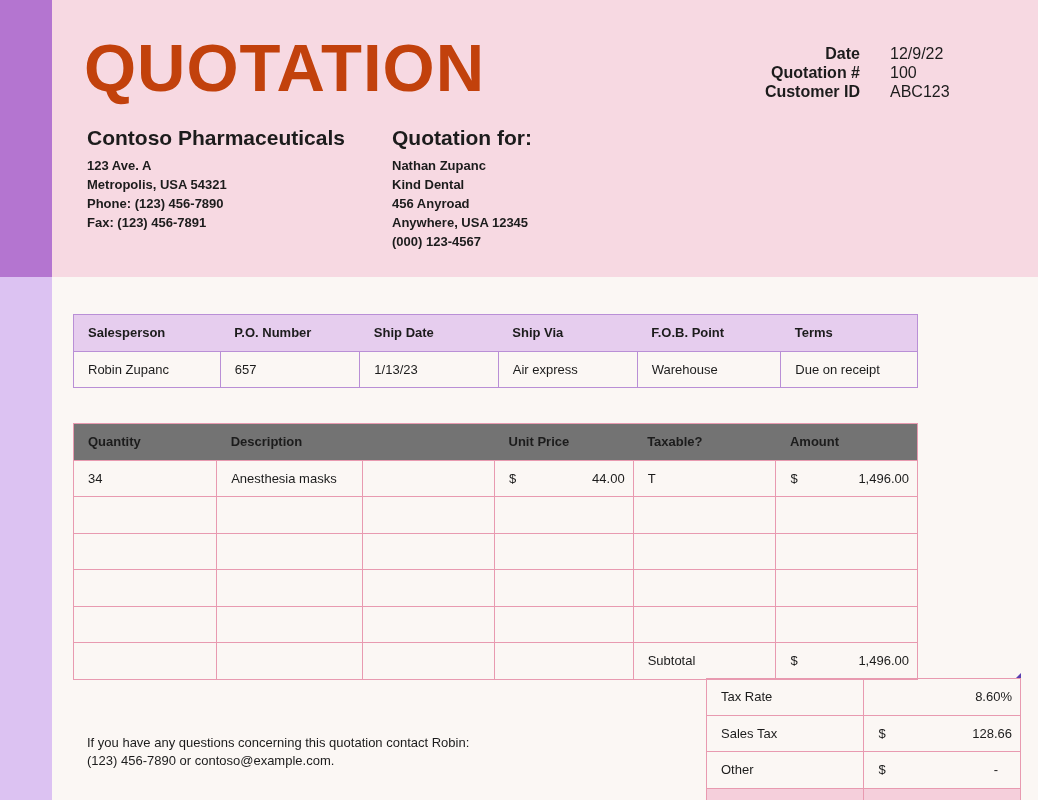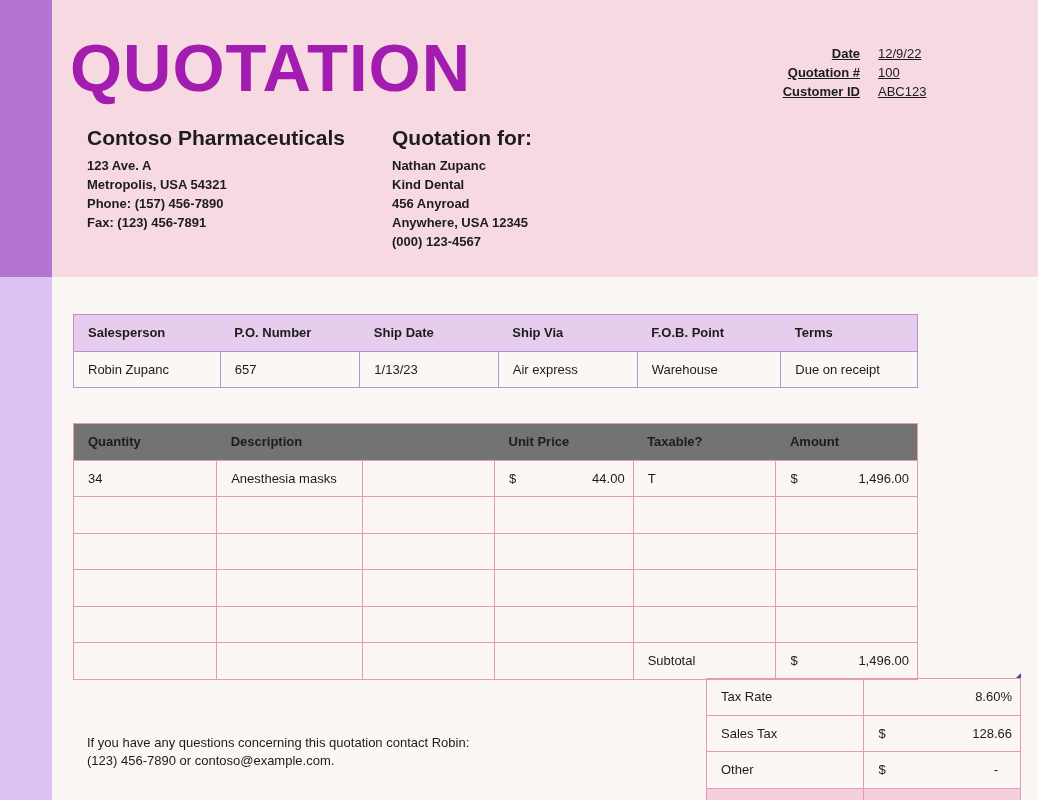"QUOTATION" .title { color: #a21caf -> #c2410c; left: 70px -> 84px }
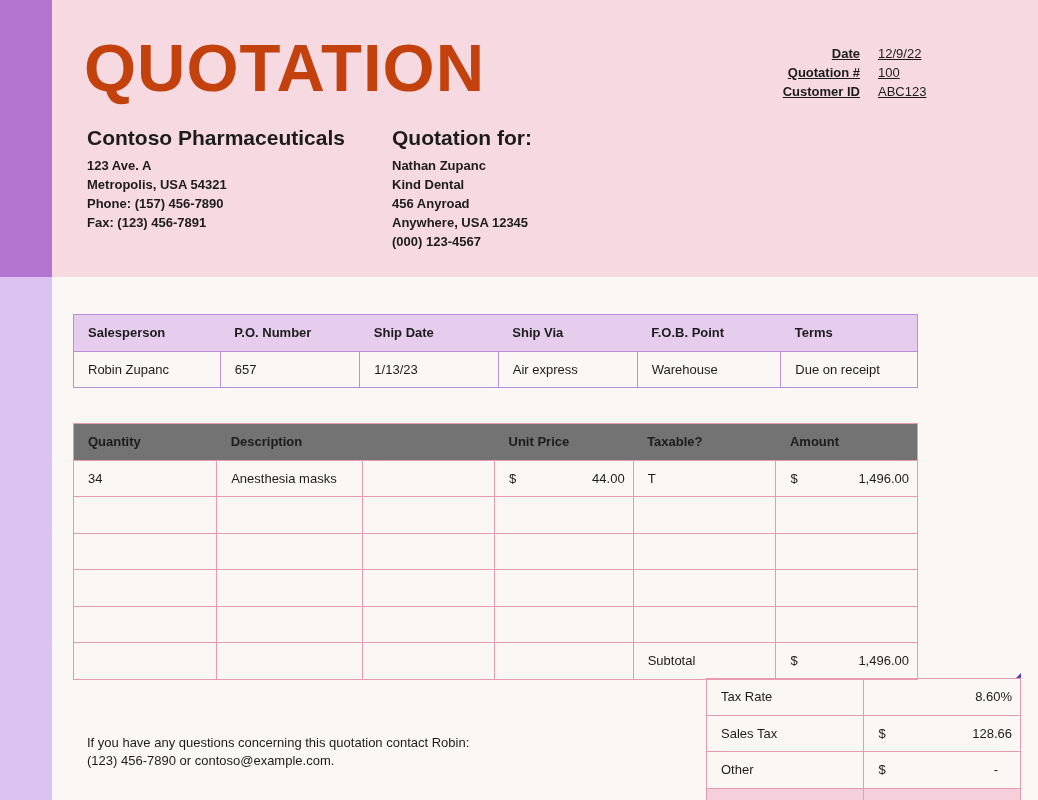"Date" .meta { font-size: 13px -> 16px; text-decoration: underline -> none }
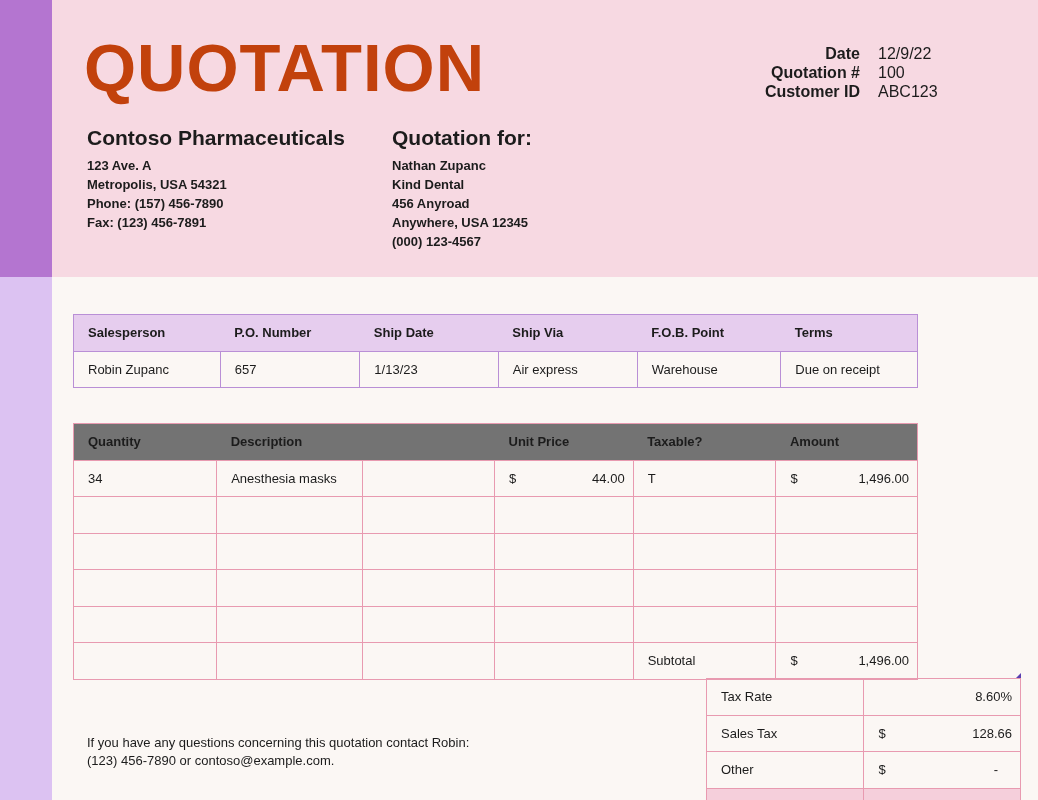"12/9/22" .meta-value { margin-left: 18px -> 30px }
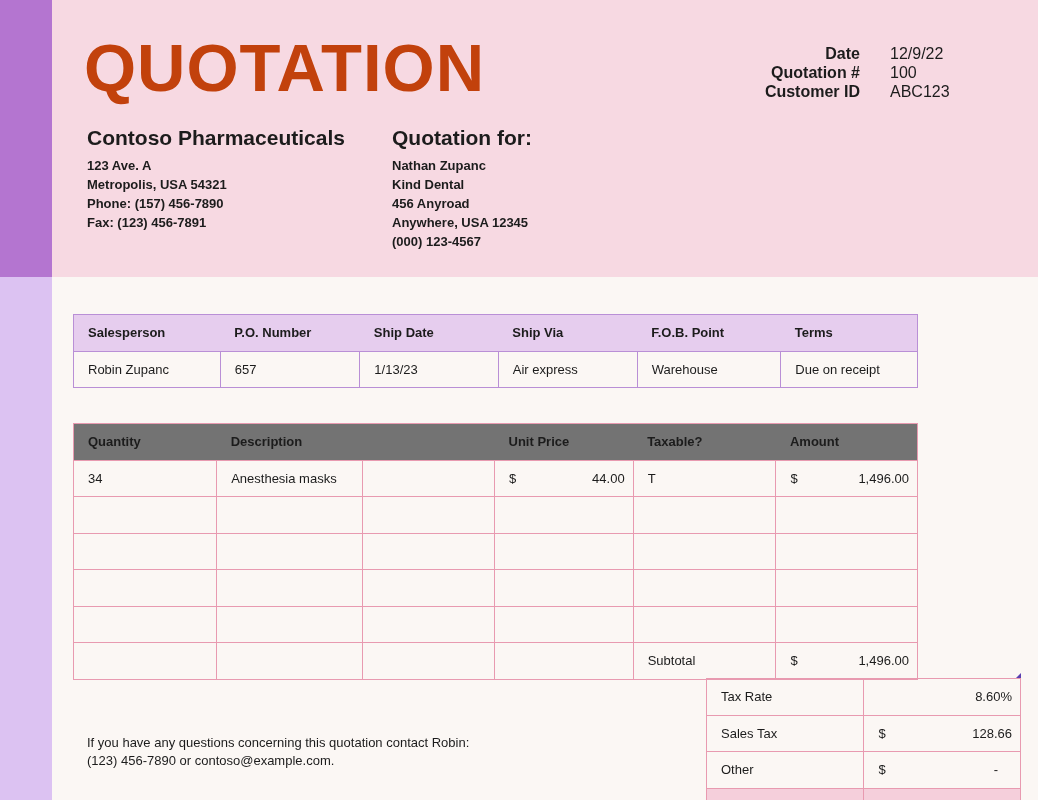"Phone: (157) 456-7890" div.block-line { text: 157 -> 123 }
